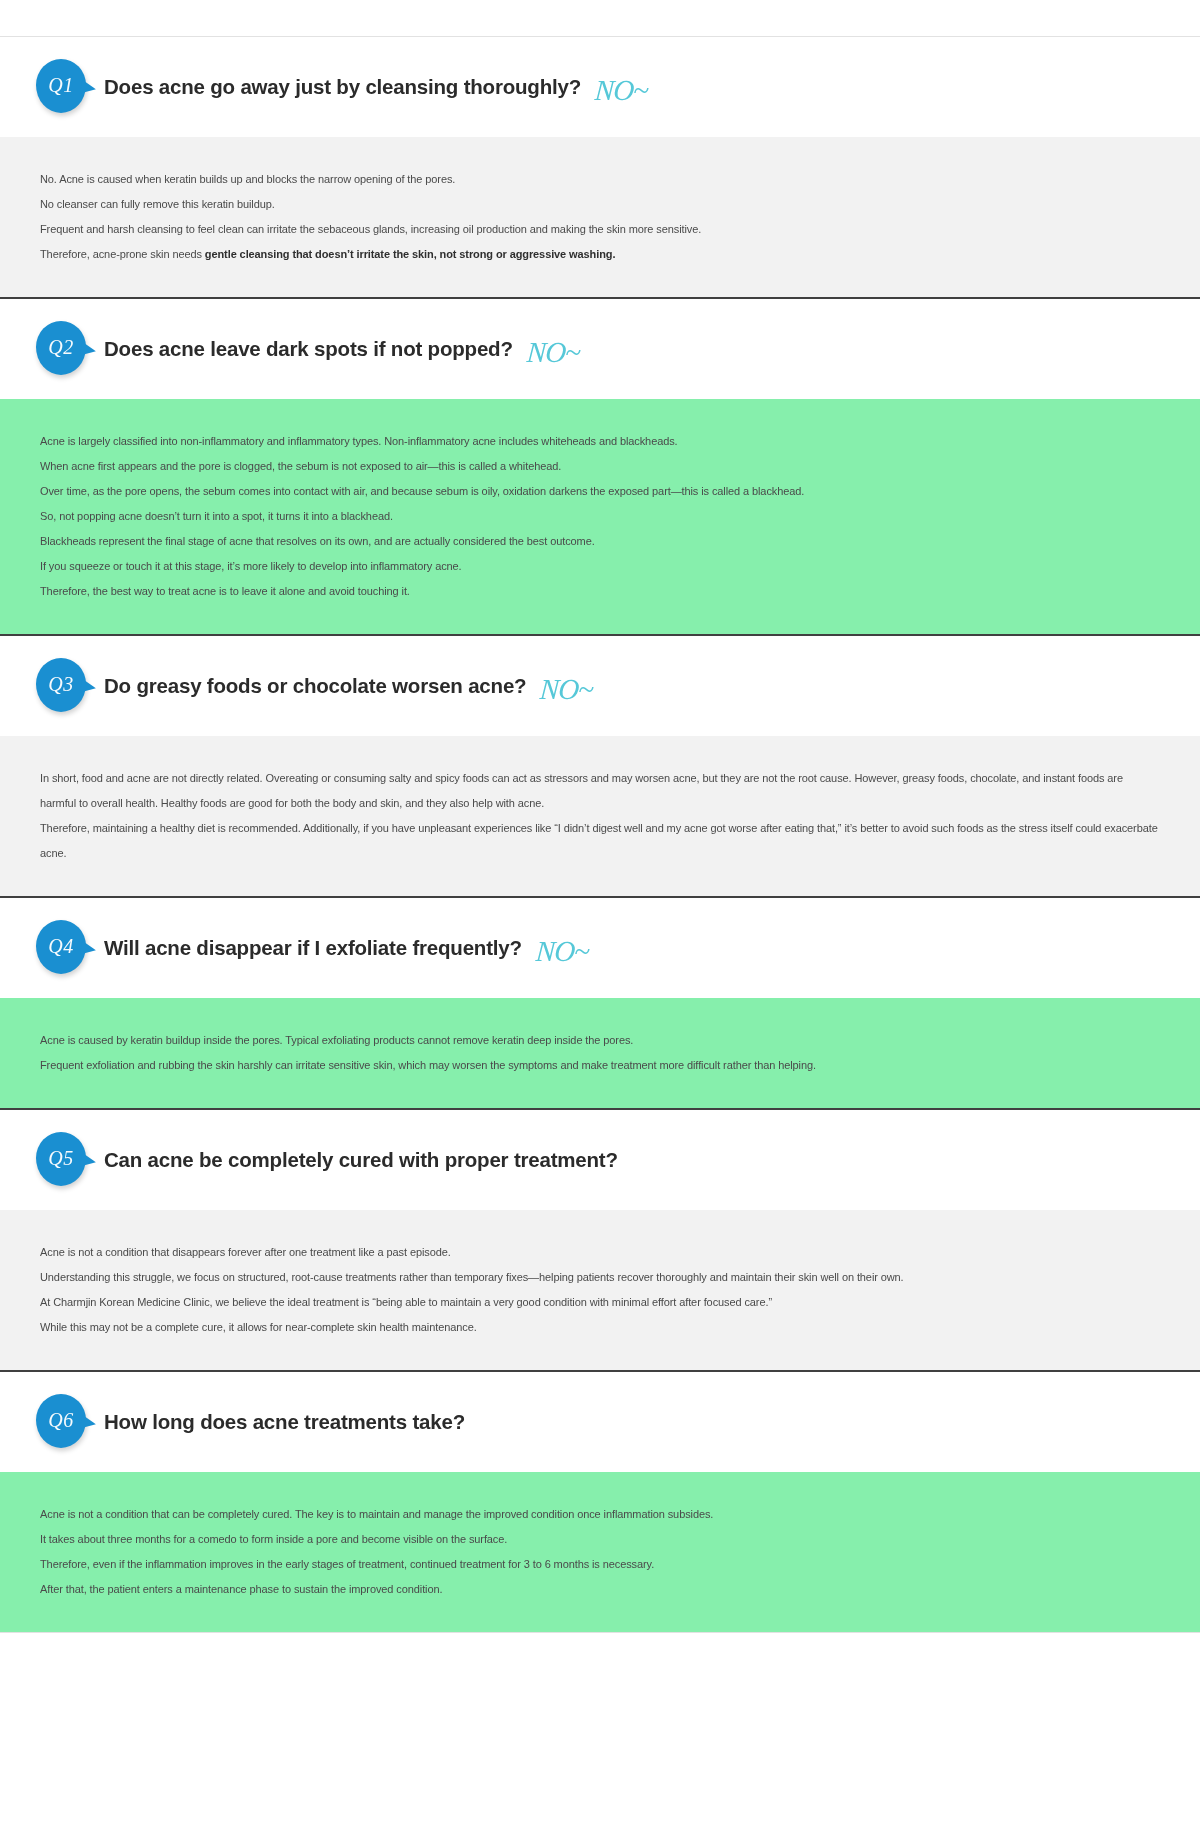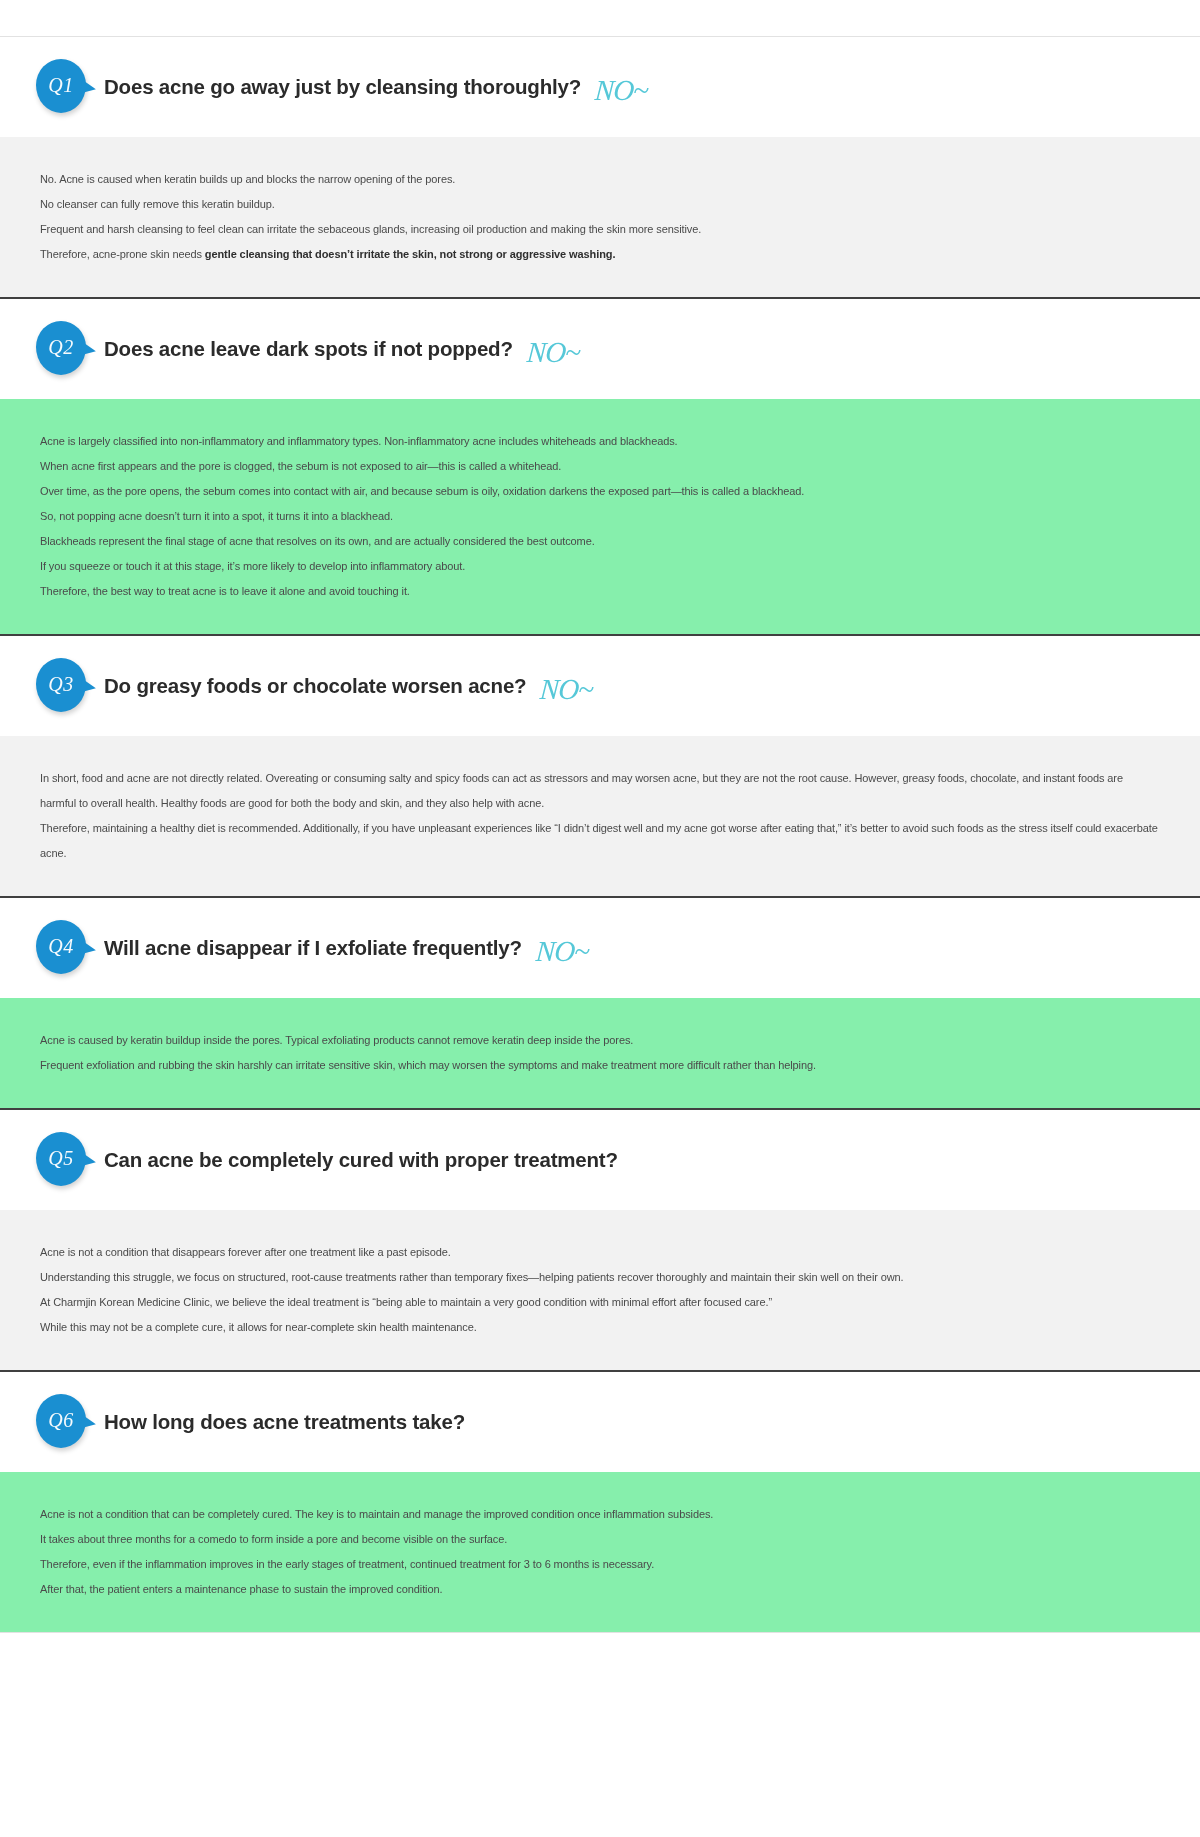"If you squeeze or touch" p.a-line { text: about -> acne }
